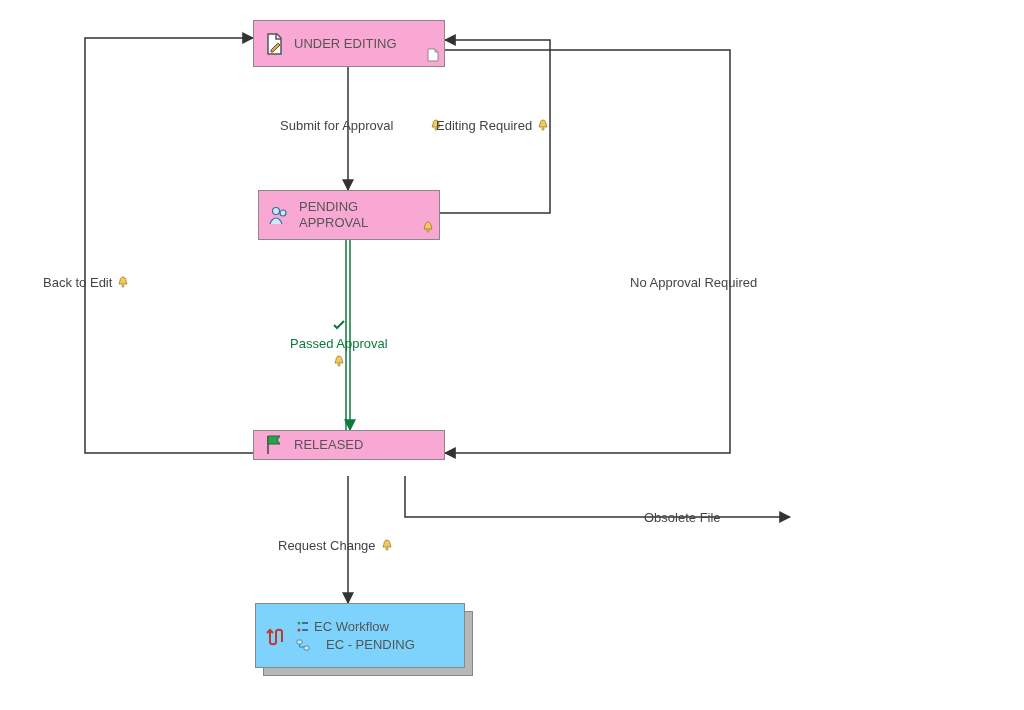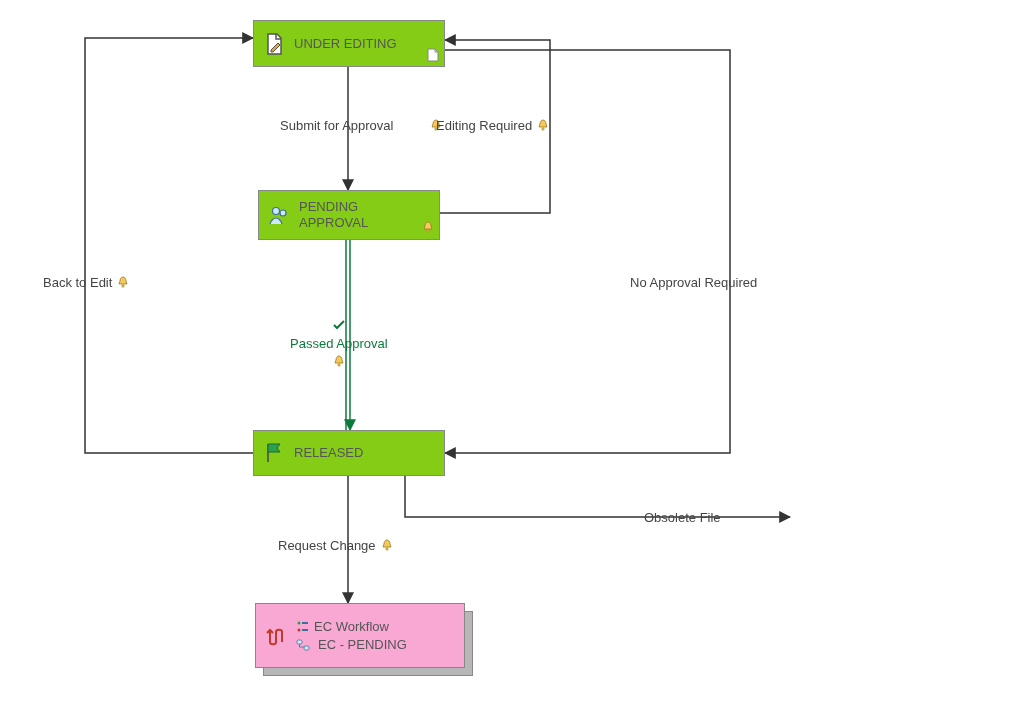"UNDER EDITING" .node { background: #84cc16 -> #f9a8d4 }
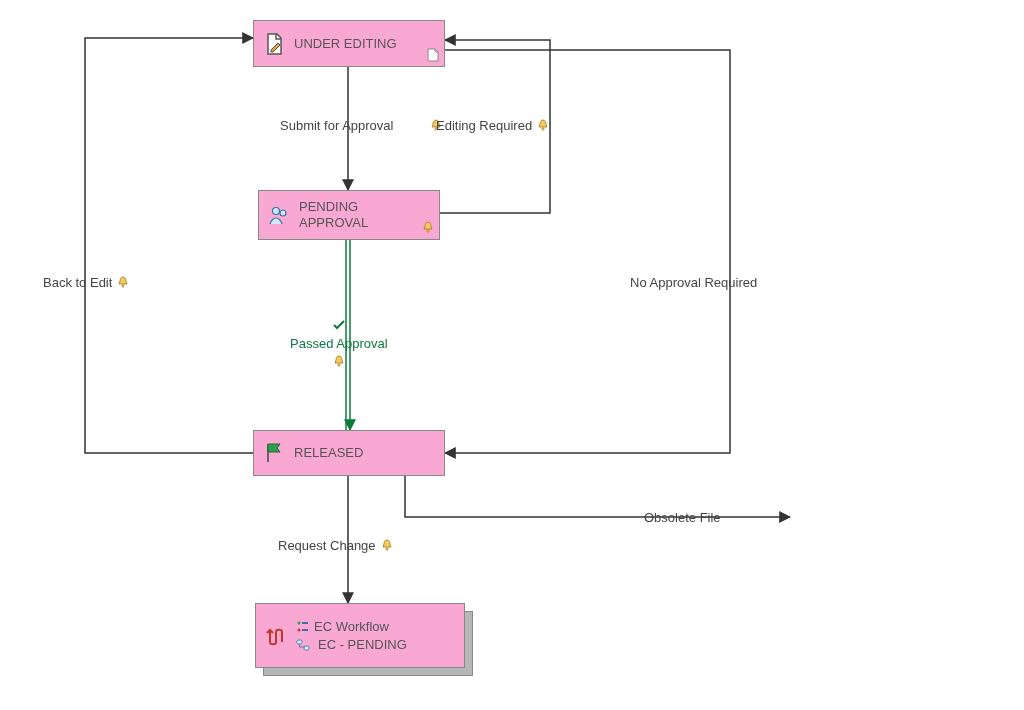"RELEASED" div.node { height: 46px -> 30px }
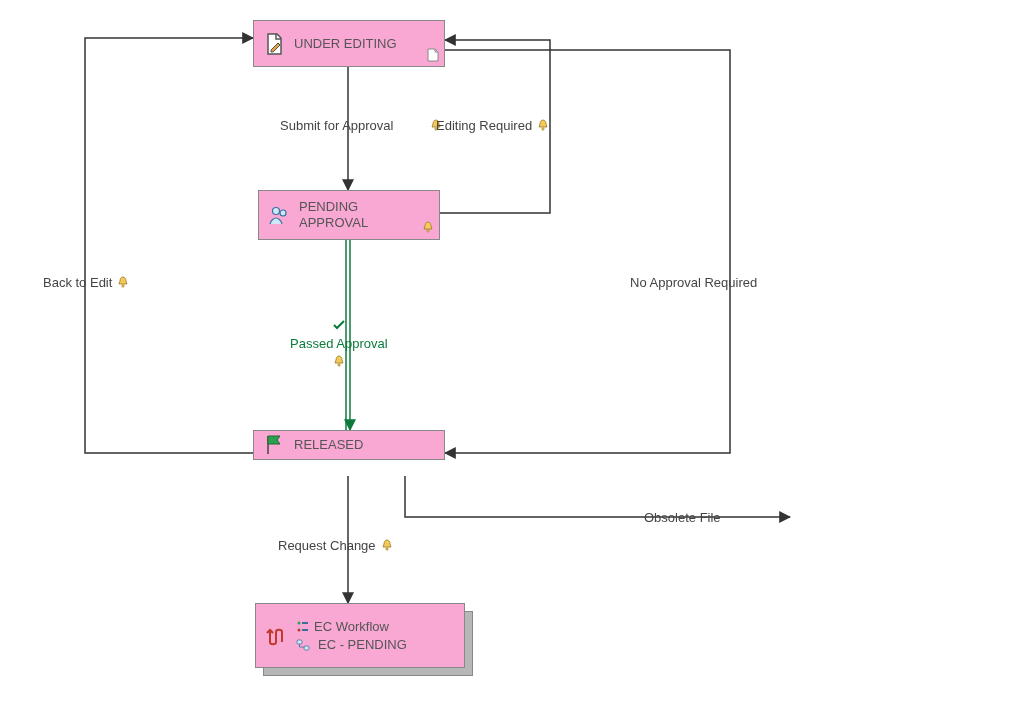"EC Workflow" .ec-node { background: #f9a8d4 -> #7dd3fc }
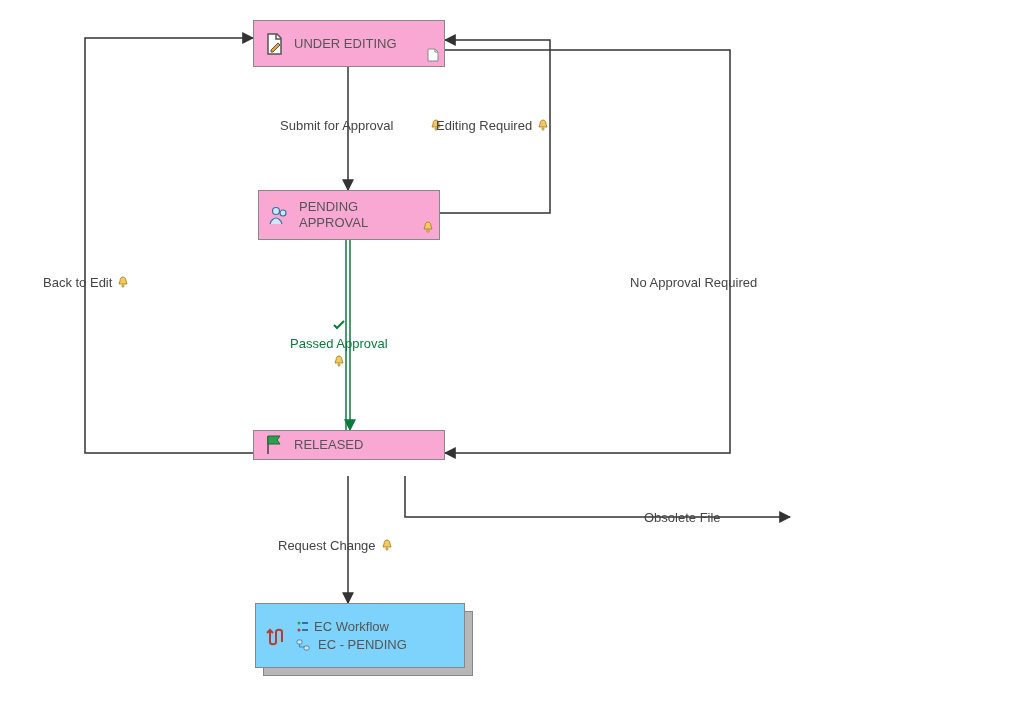"EC - PENDING" div { gap: 8px -> 16px }
